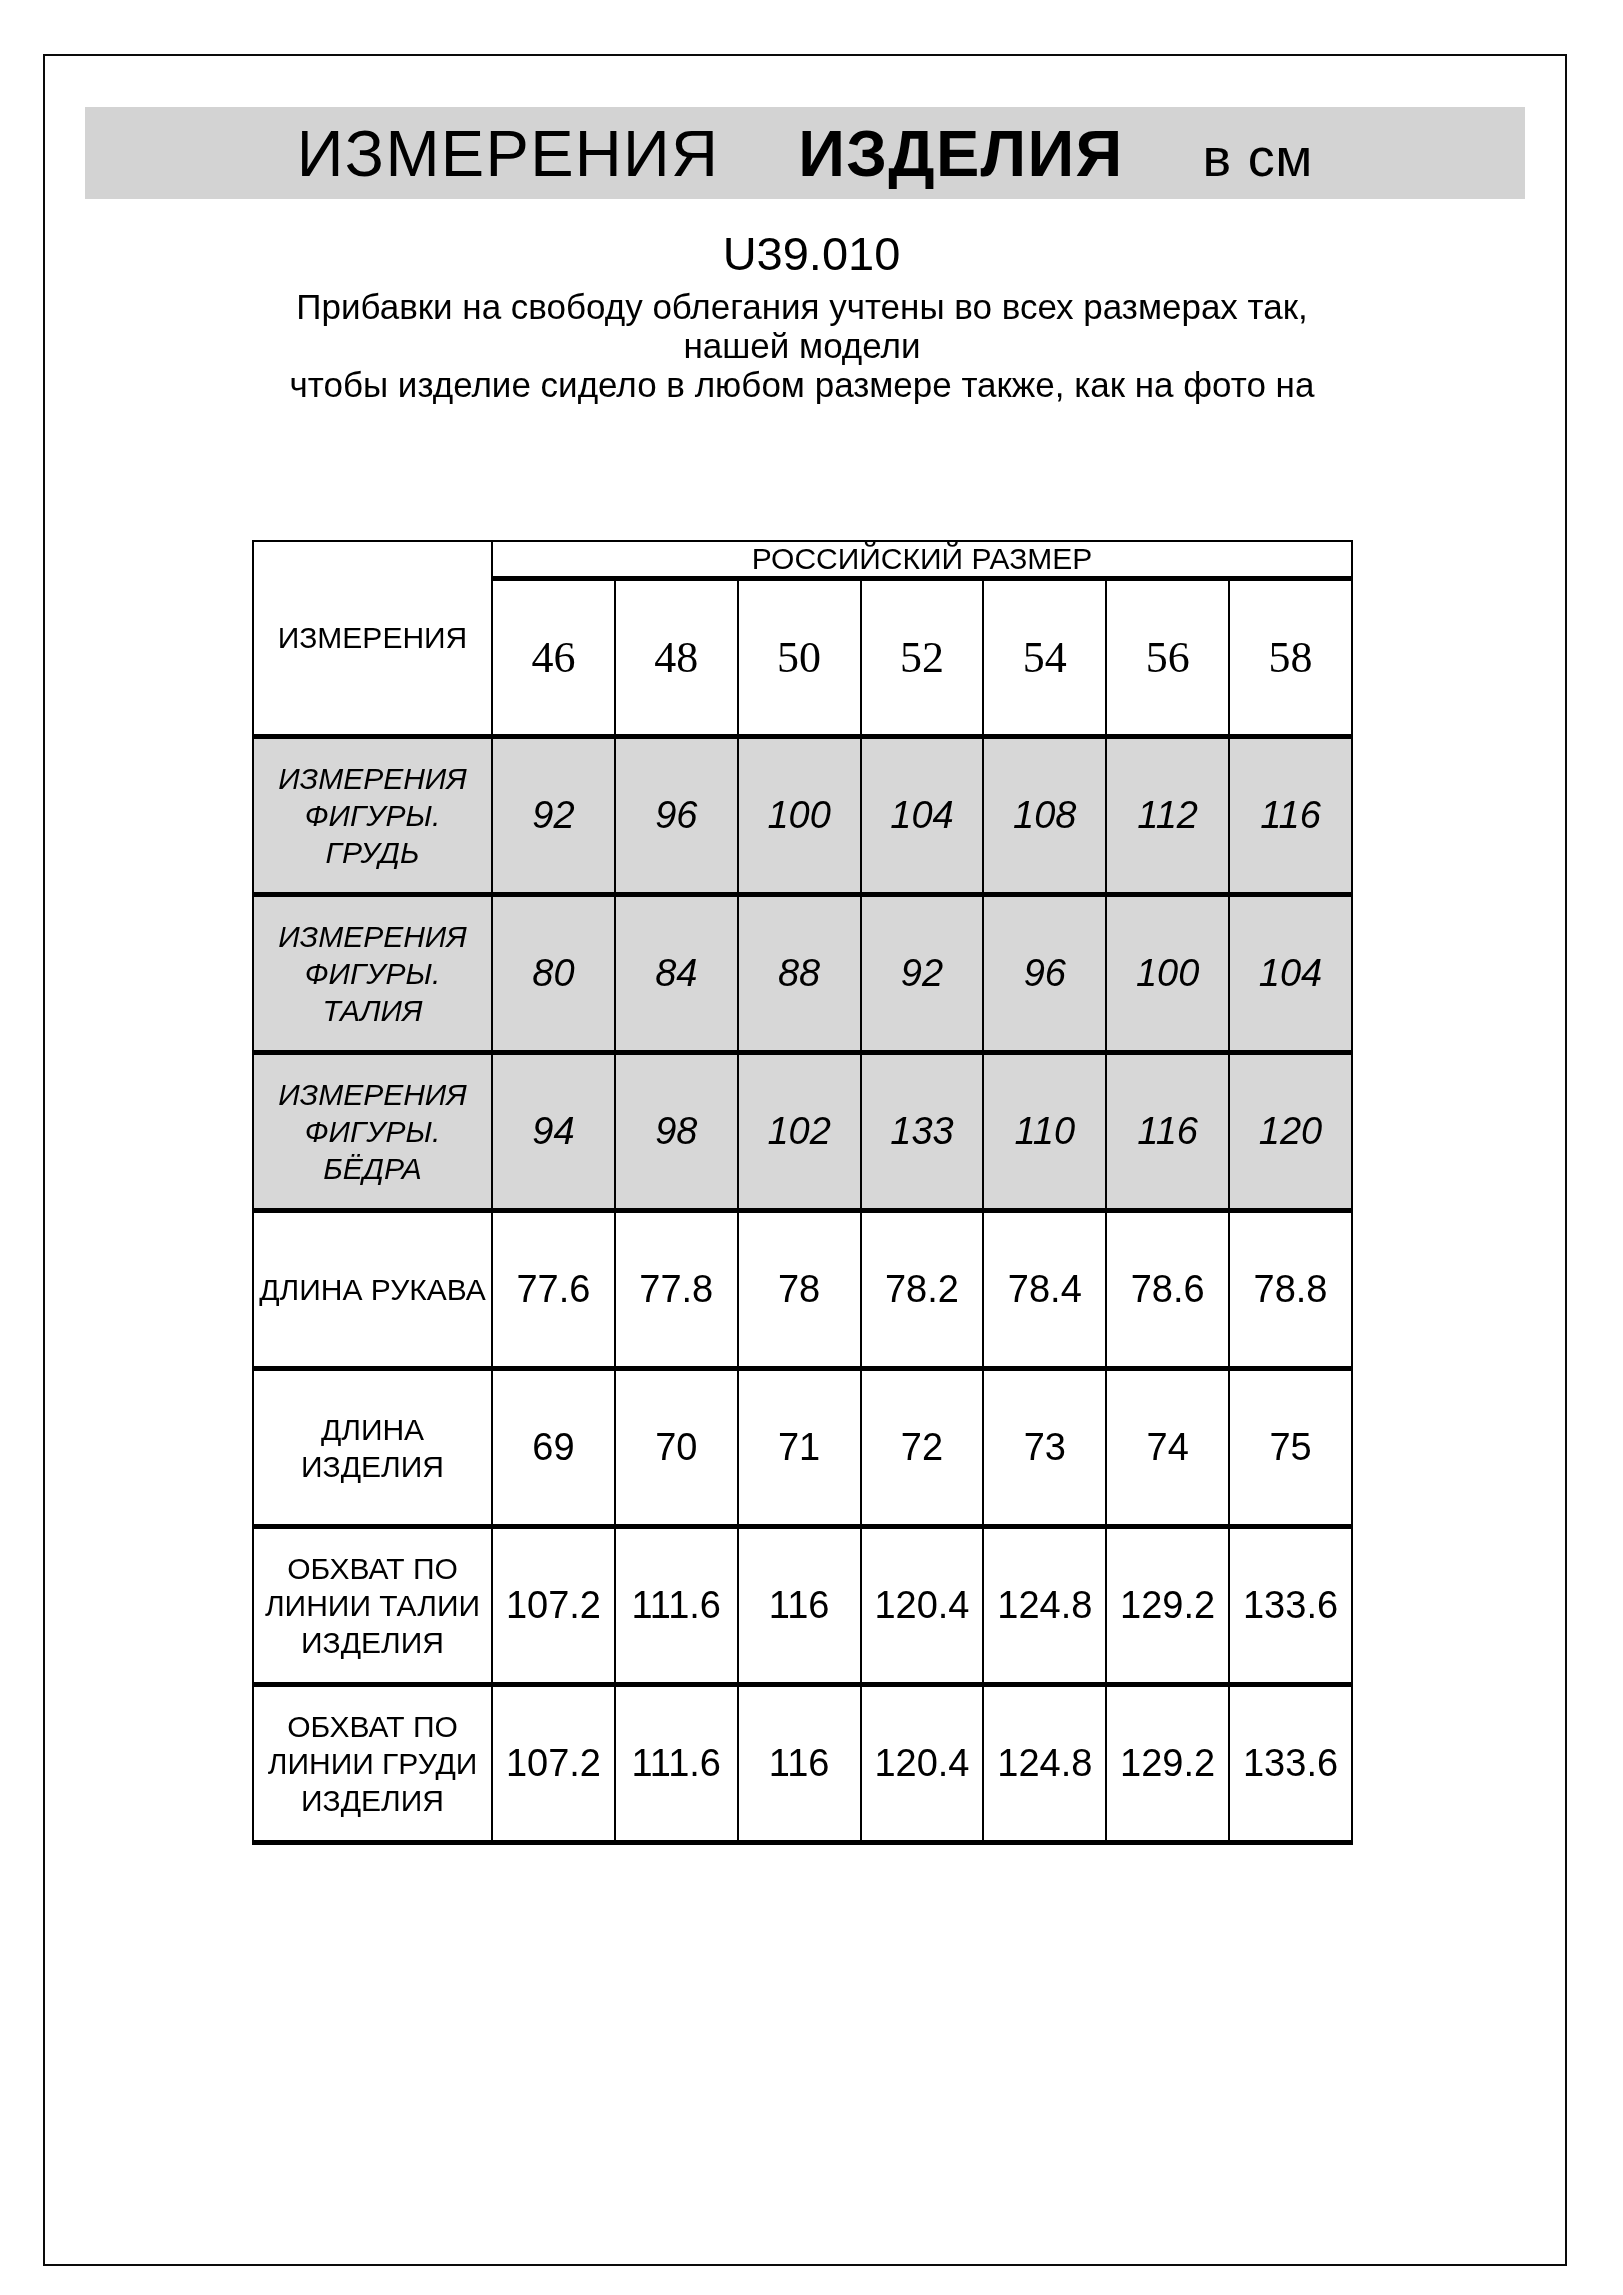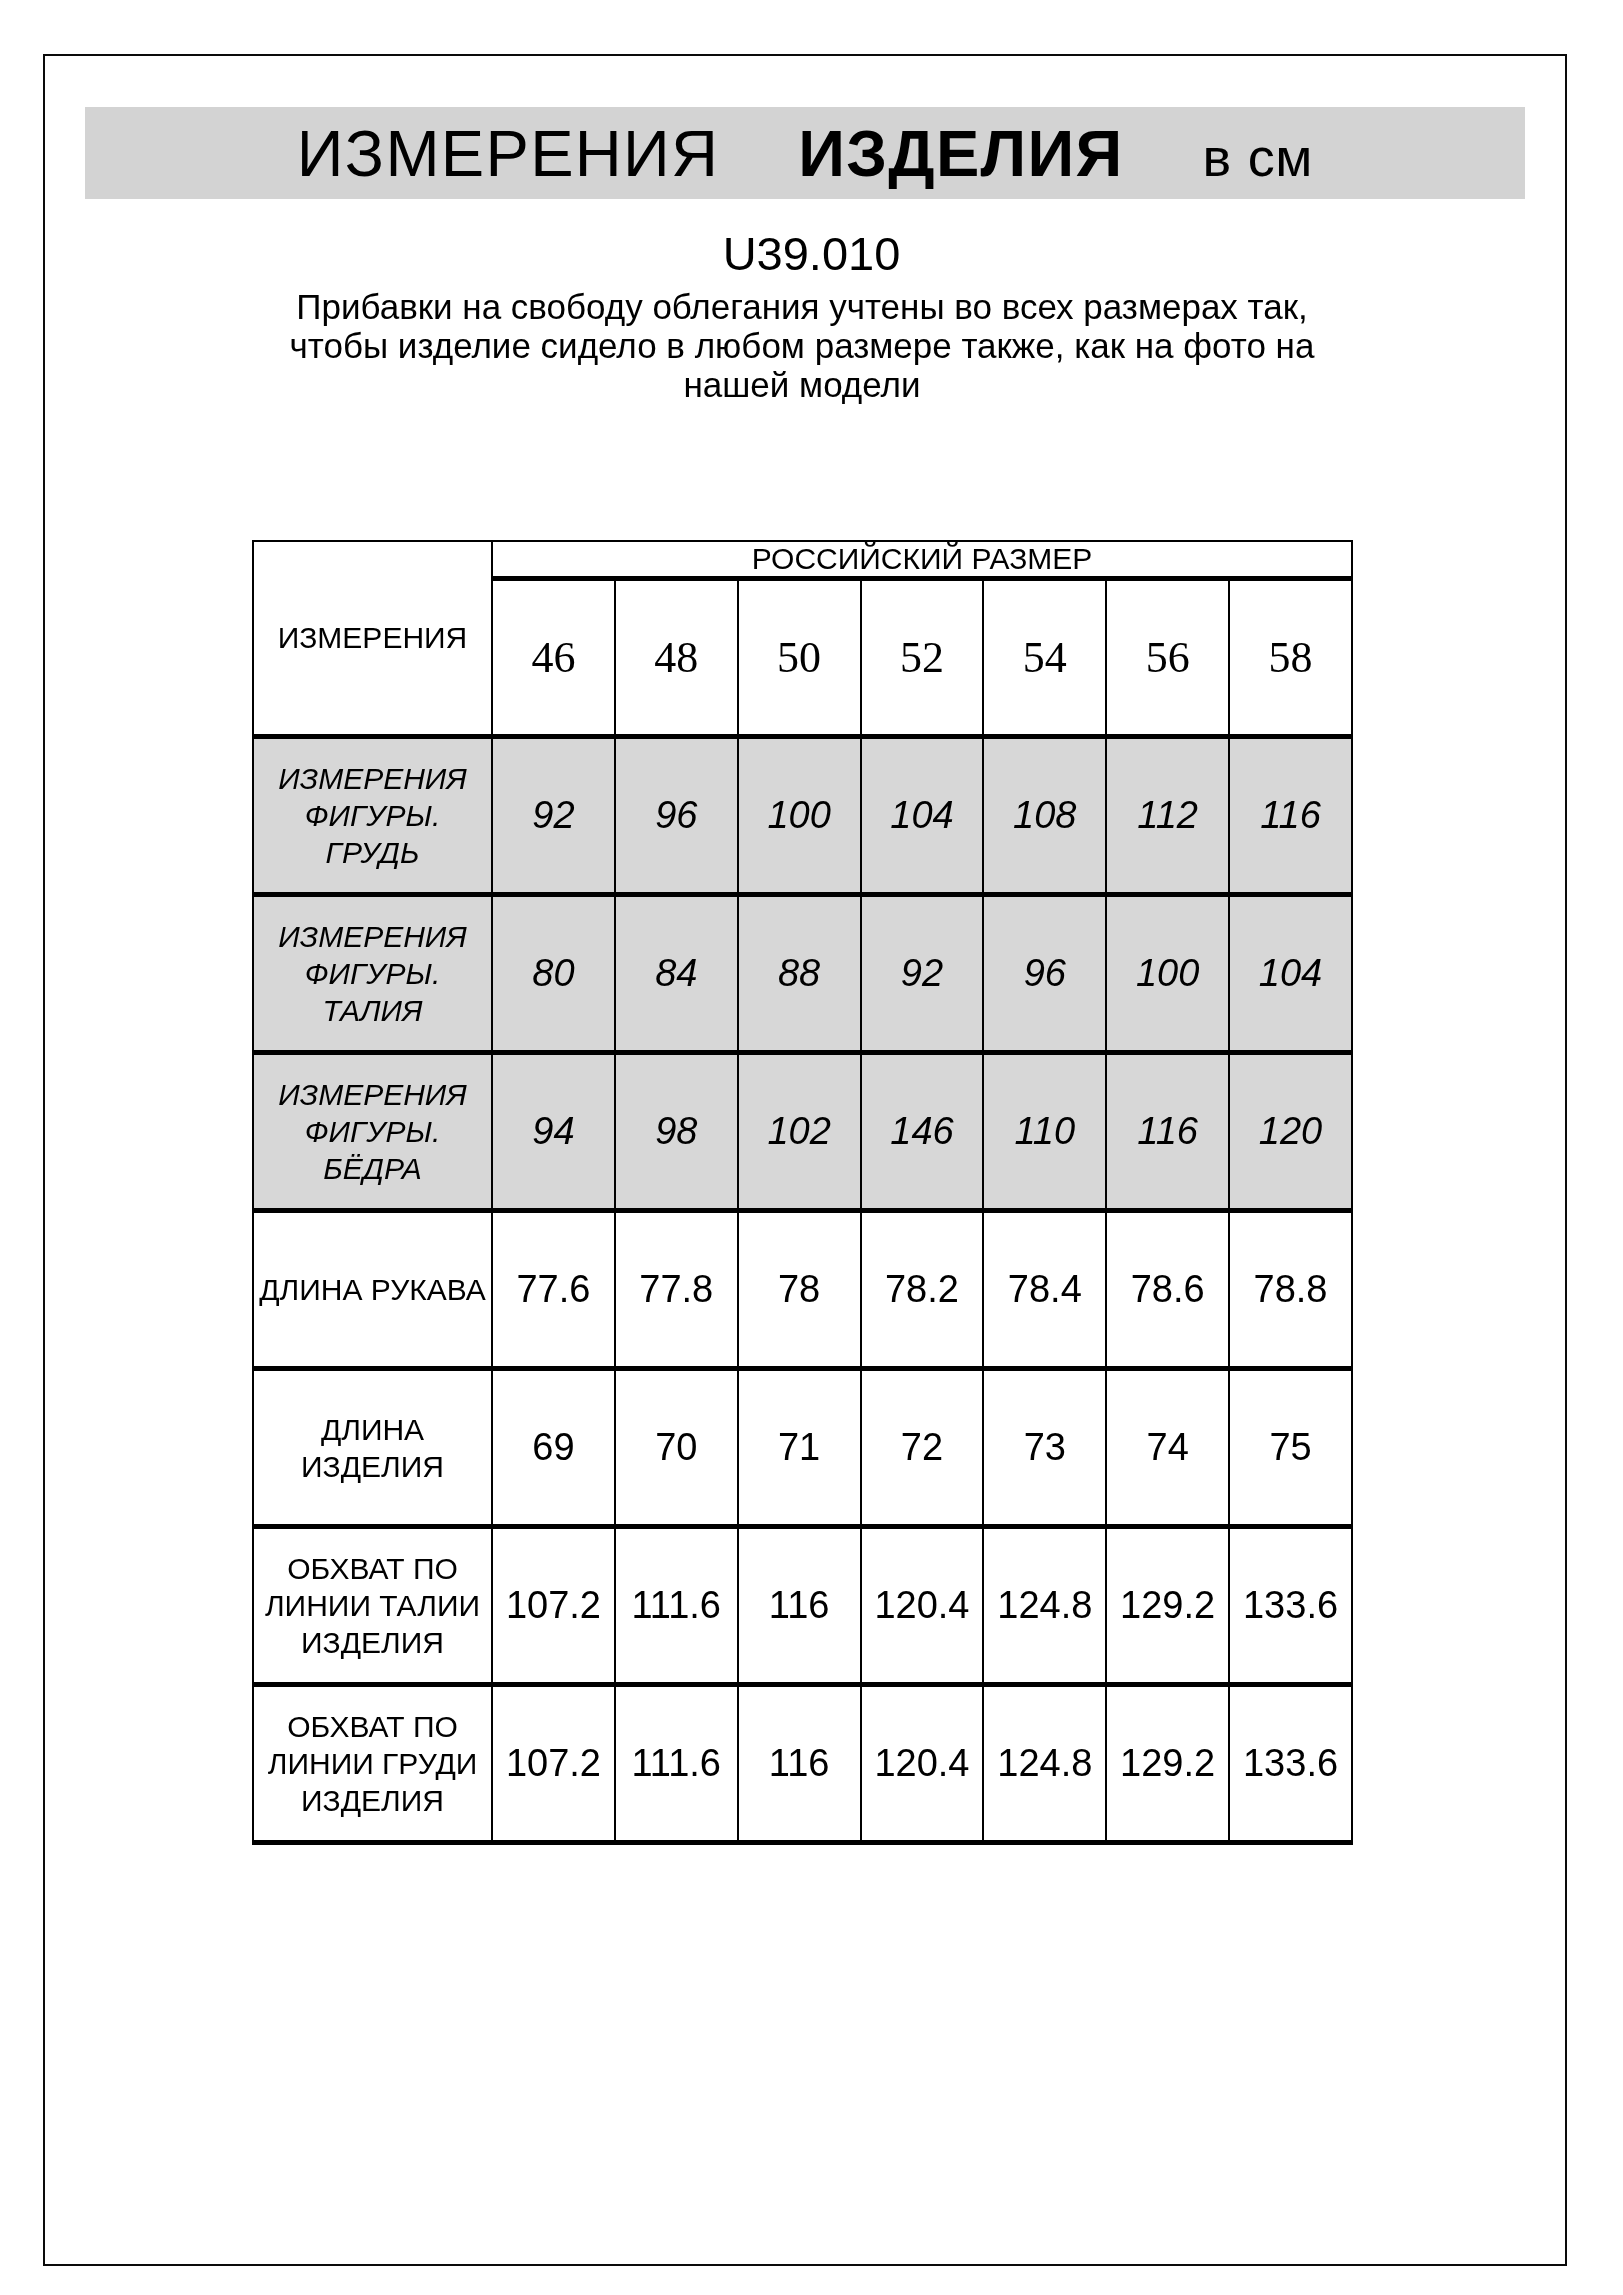"чтобы изделие сидело в любом" div { order: before "нашей модели" -> after "нашей модели" }
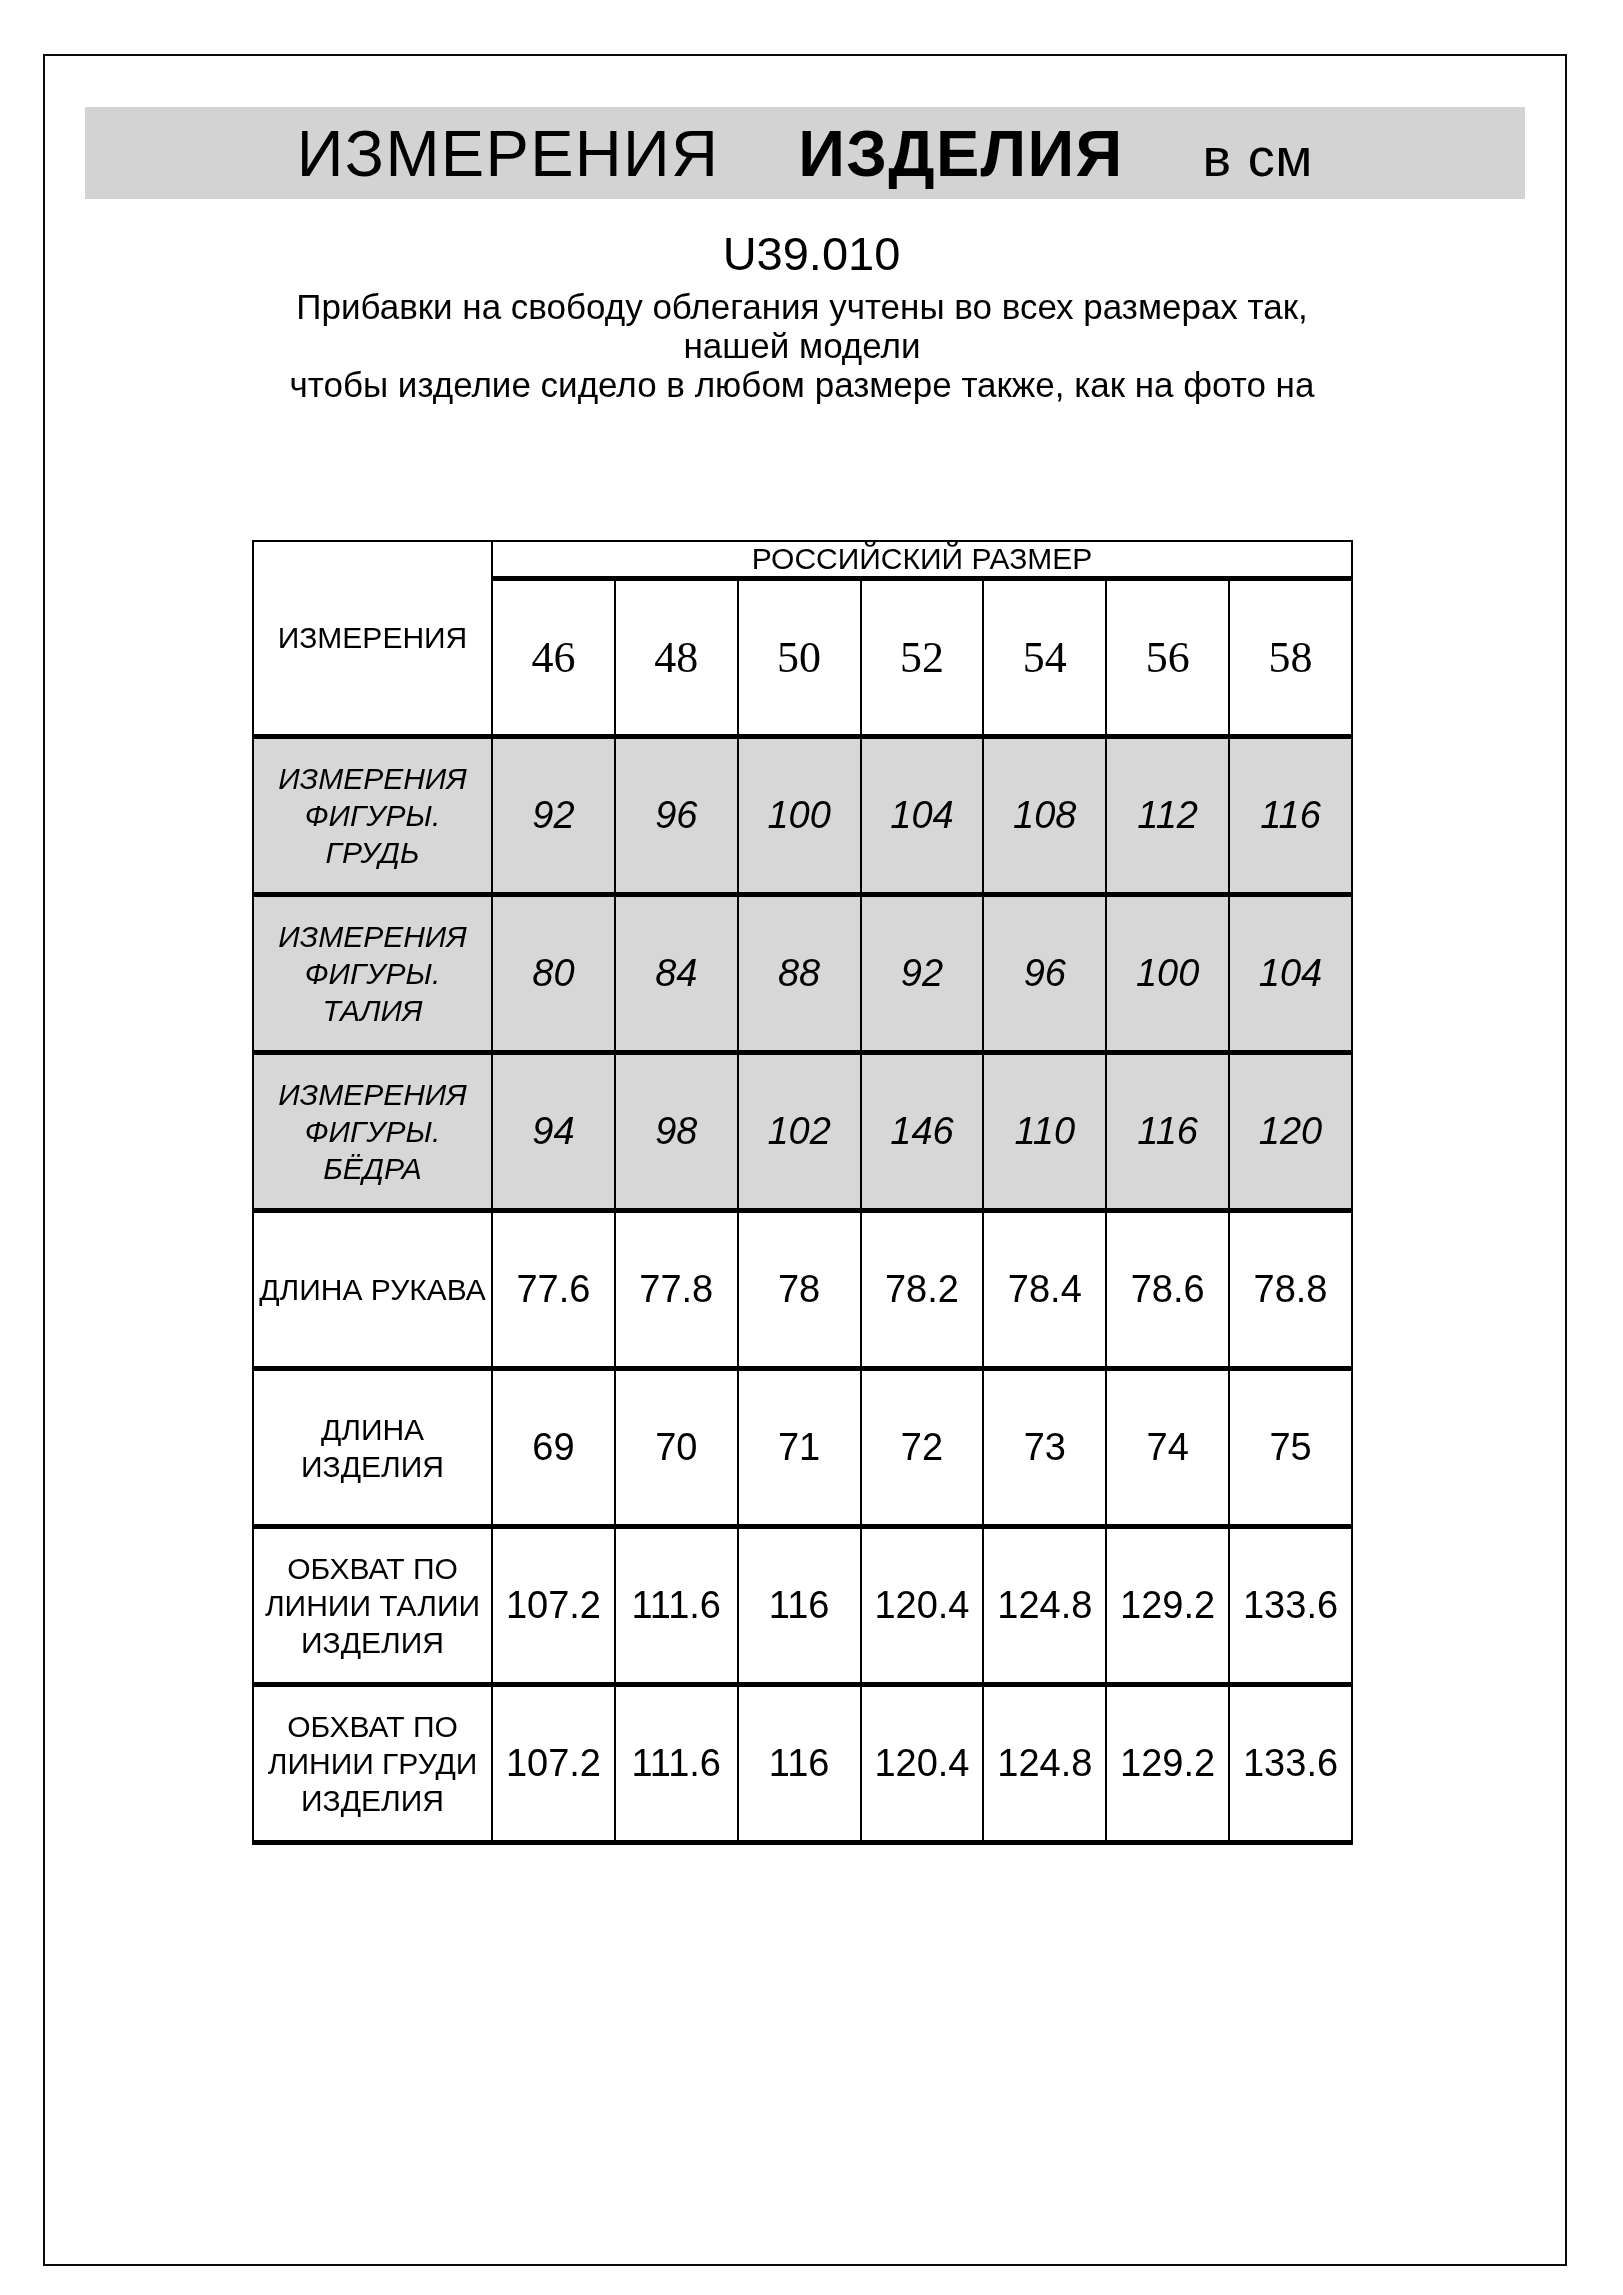"146" td.value-cell { text: 146 -> 133 }
